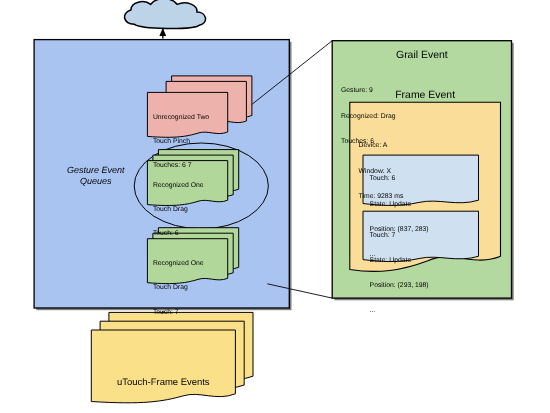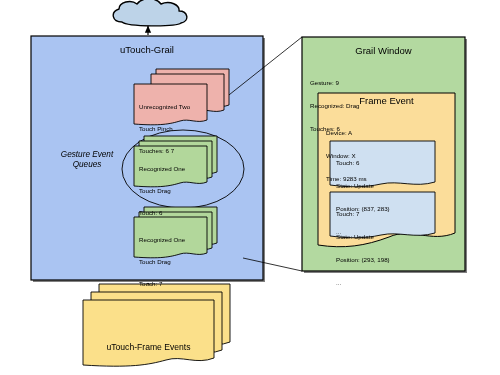"uTouch-Grail" div.lbl { html: <div>uTouch-Grail</div> -> none }
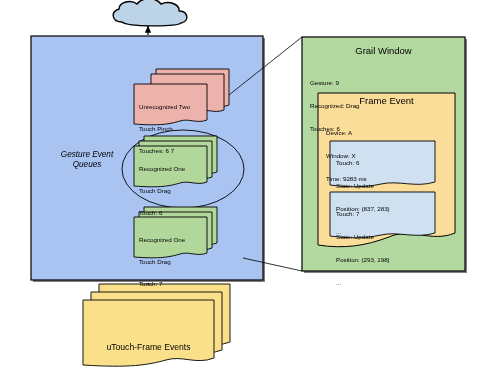"Grail Window" div.lbl { text: Window -> Event }
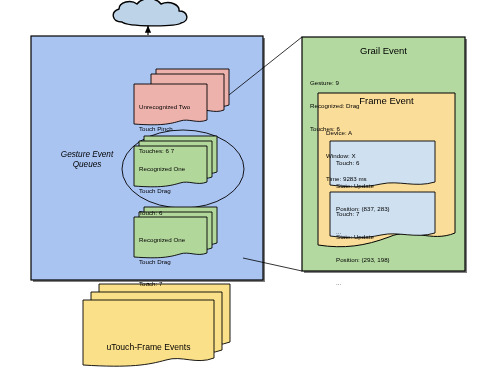"Frame Event" div.lbl { top: 95px -> 81px }
